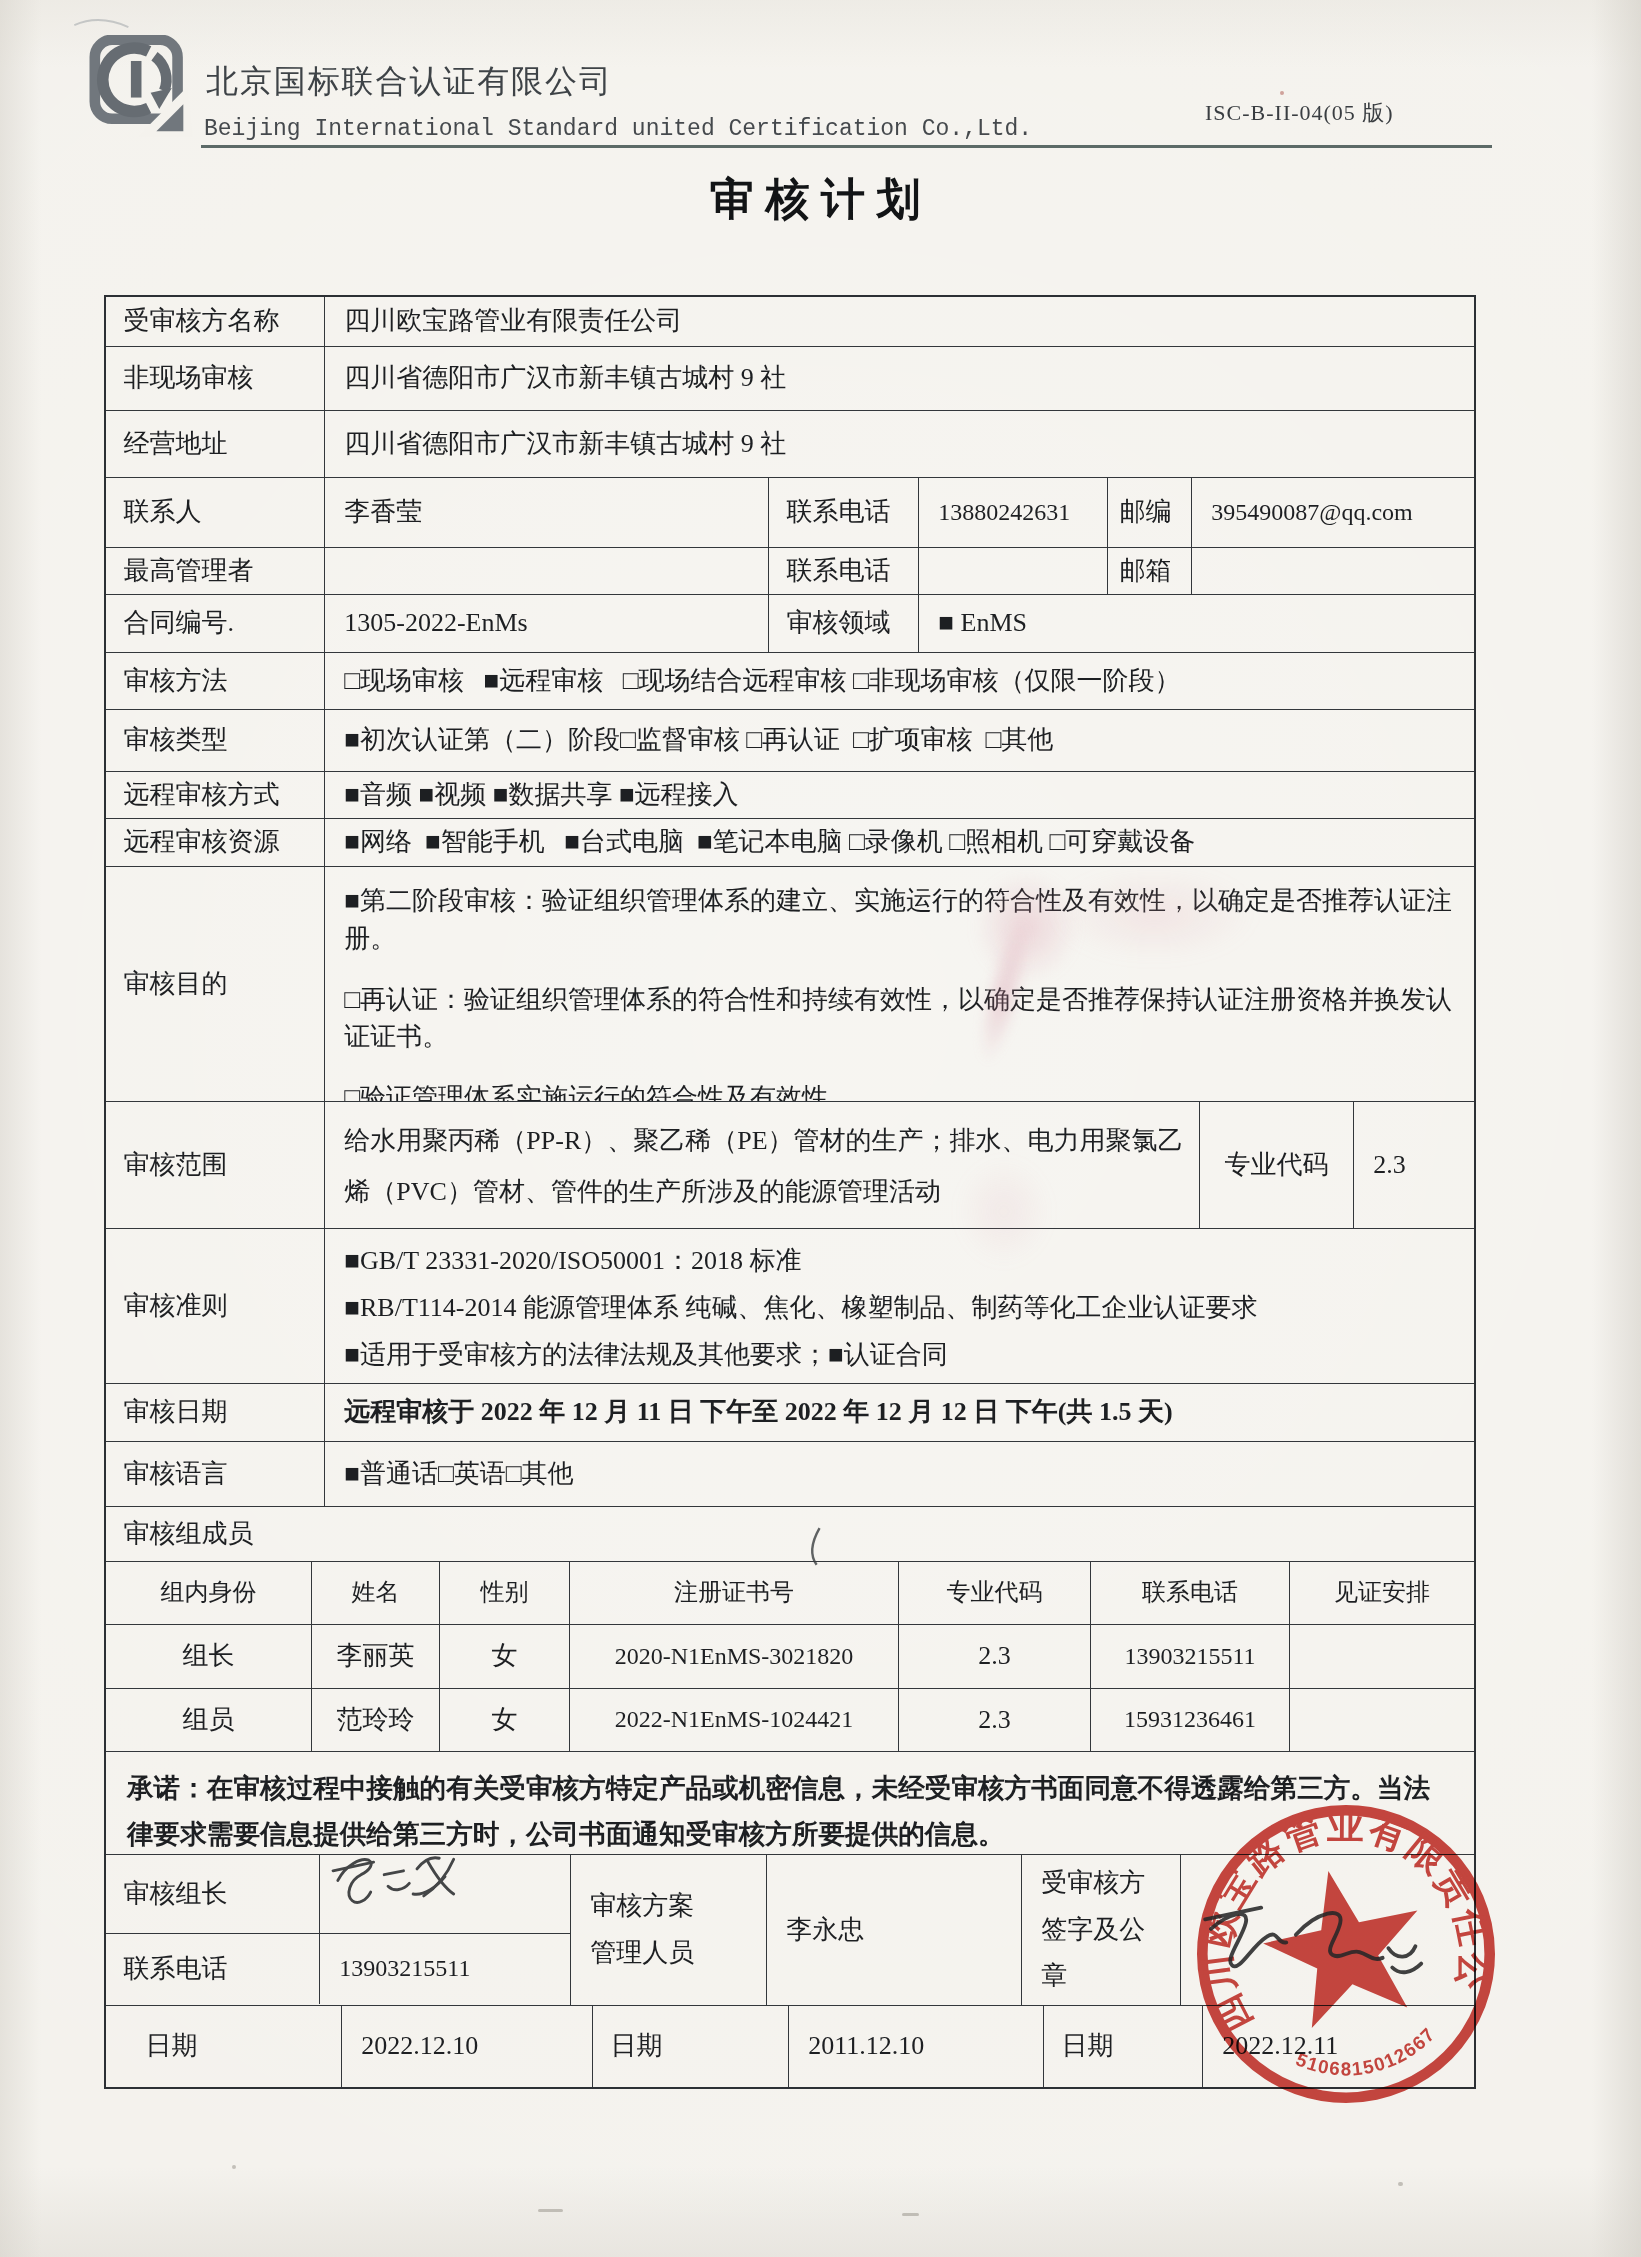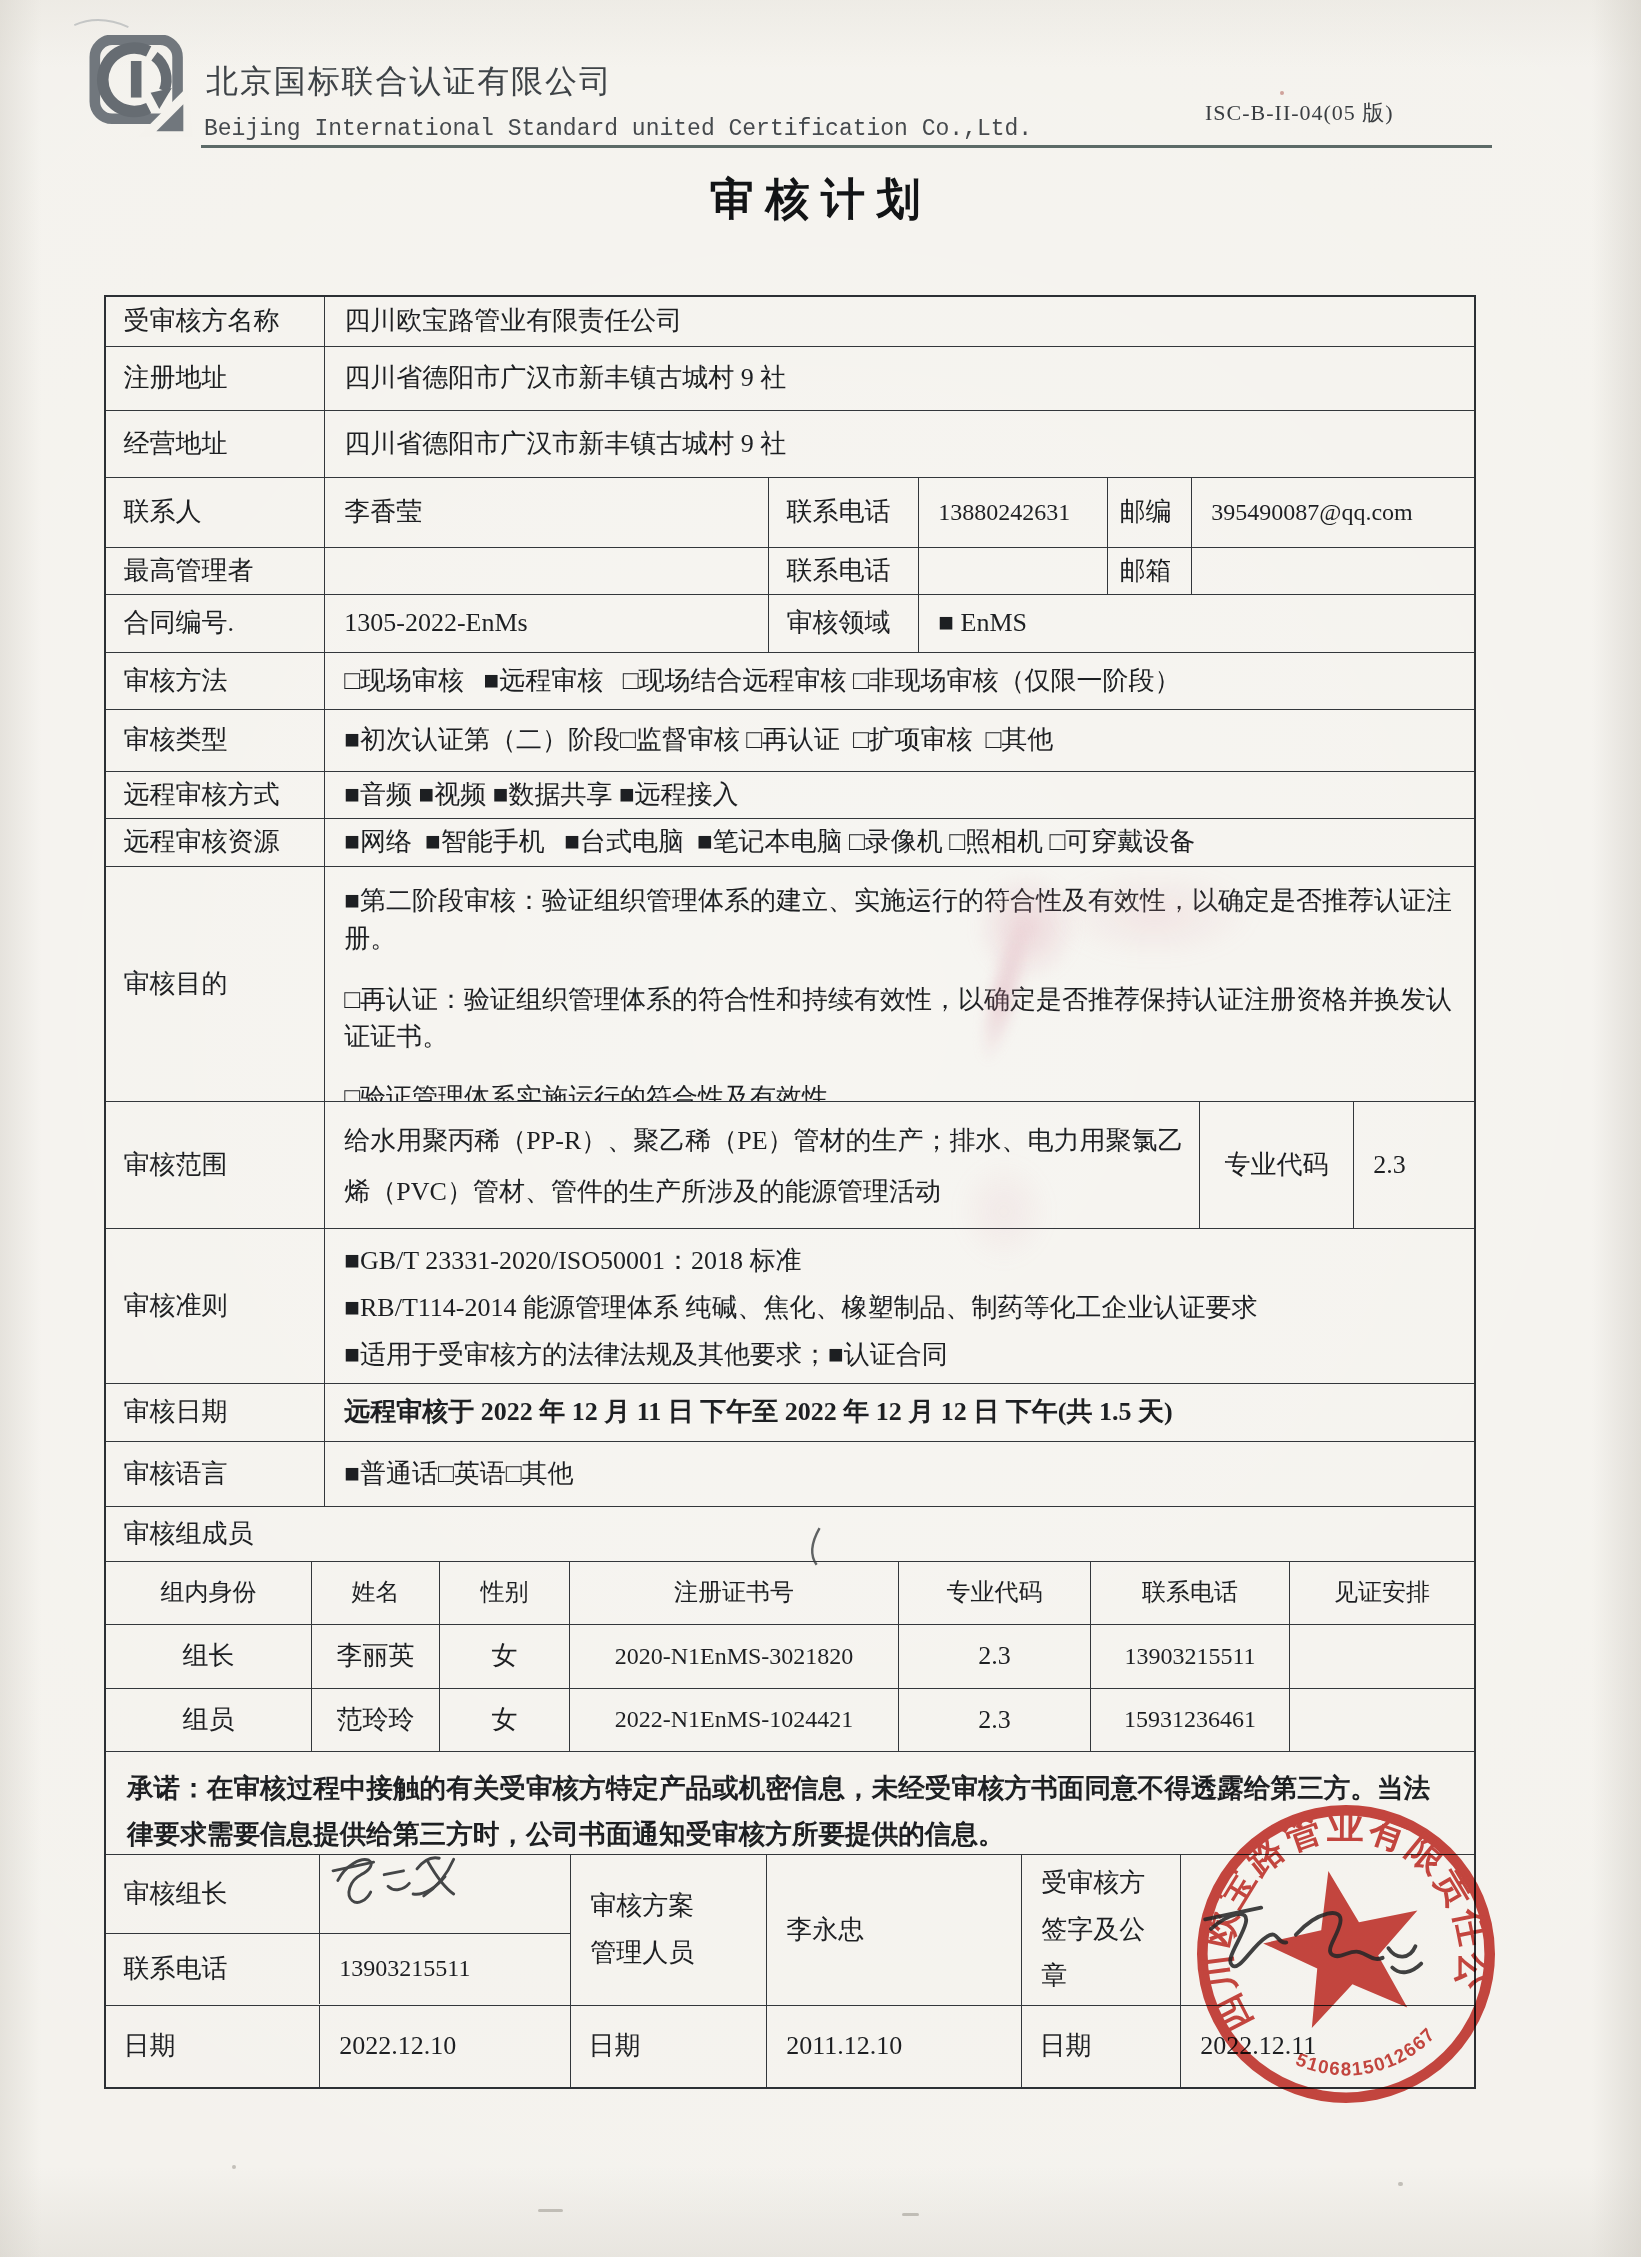"注册地址" div.td { text: 注册地址 -> 非现场审核 }
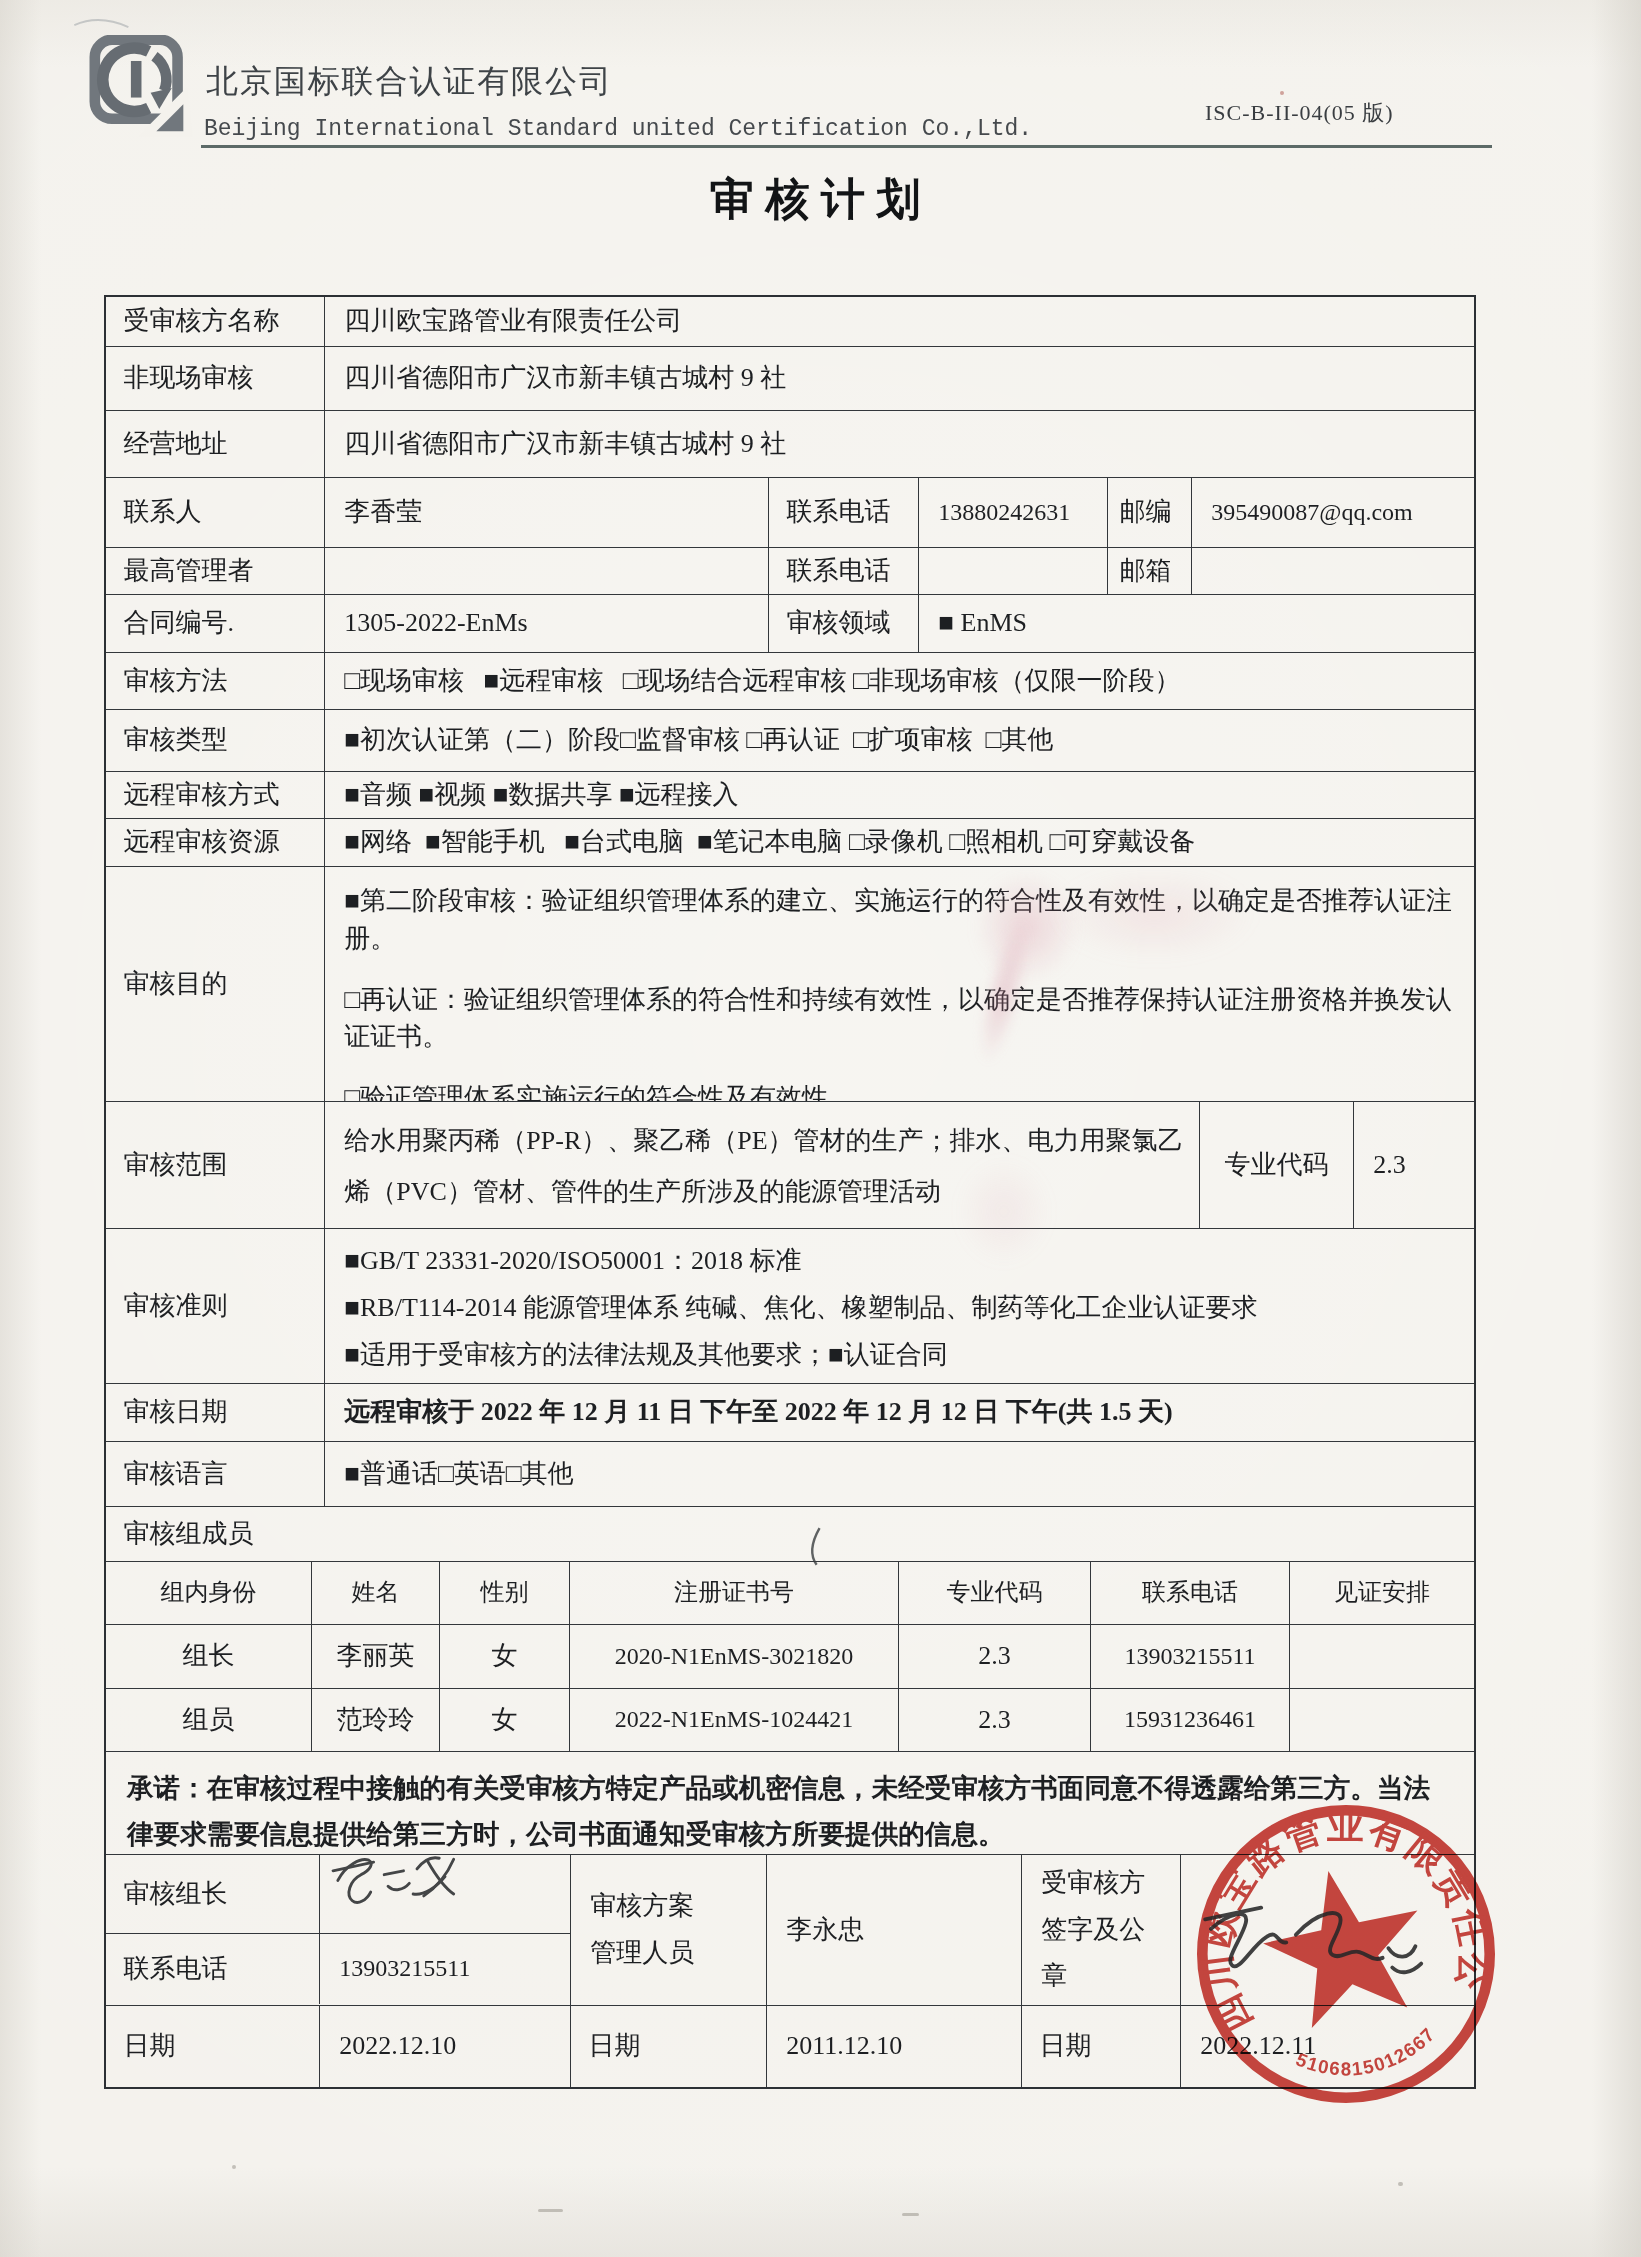"日期" .tr:last-child { padding-left: none -> 22px }
